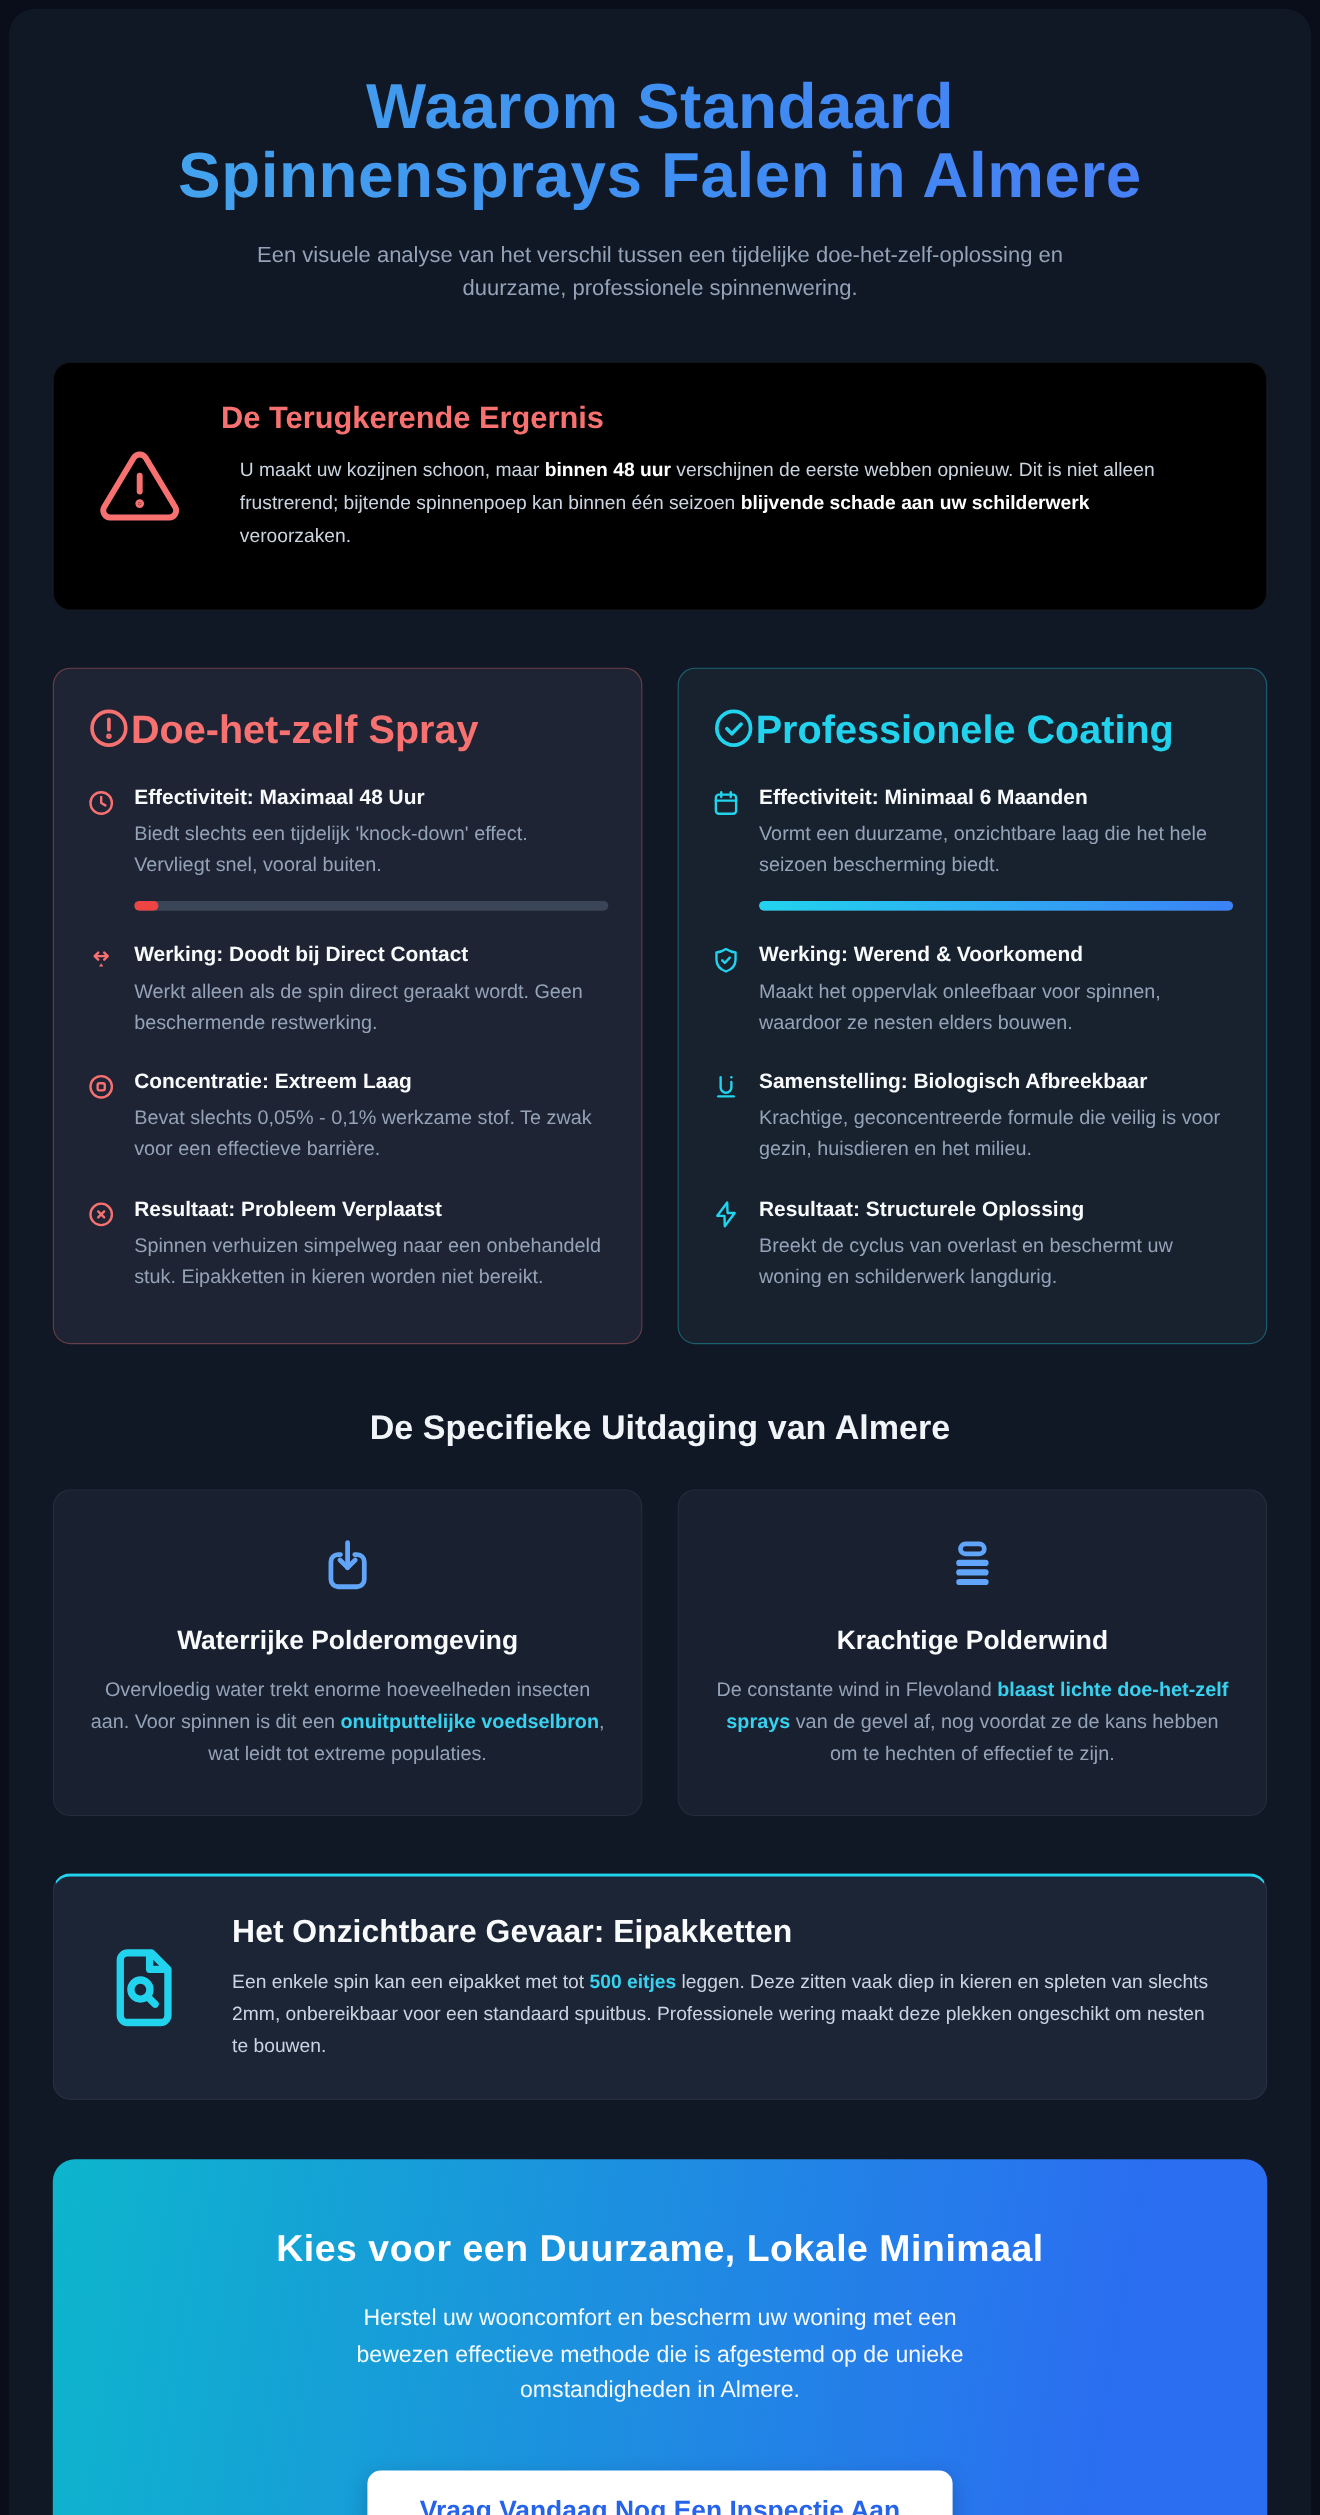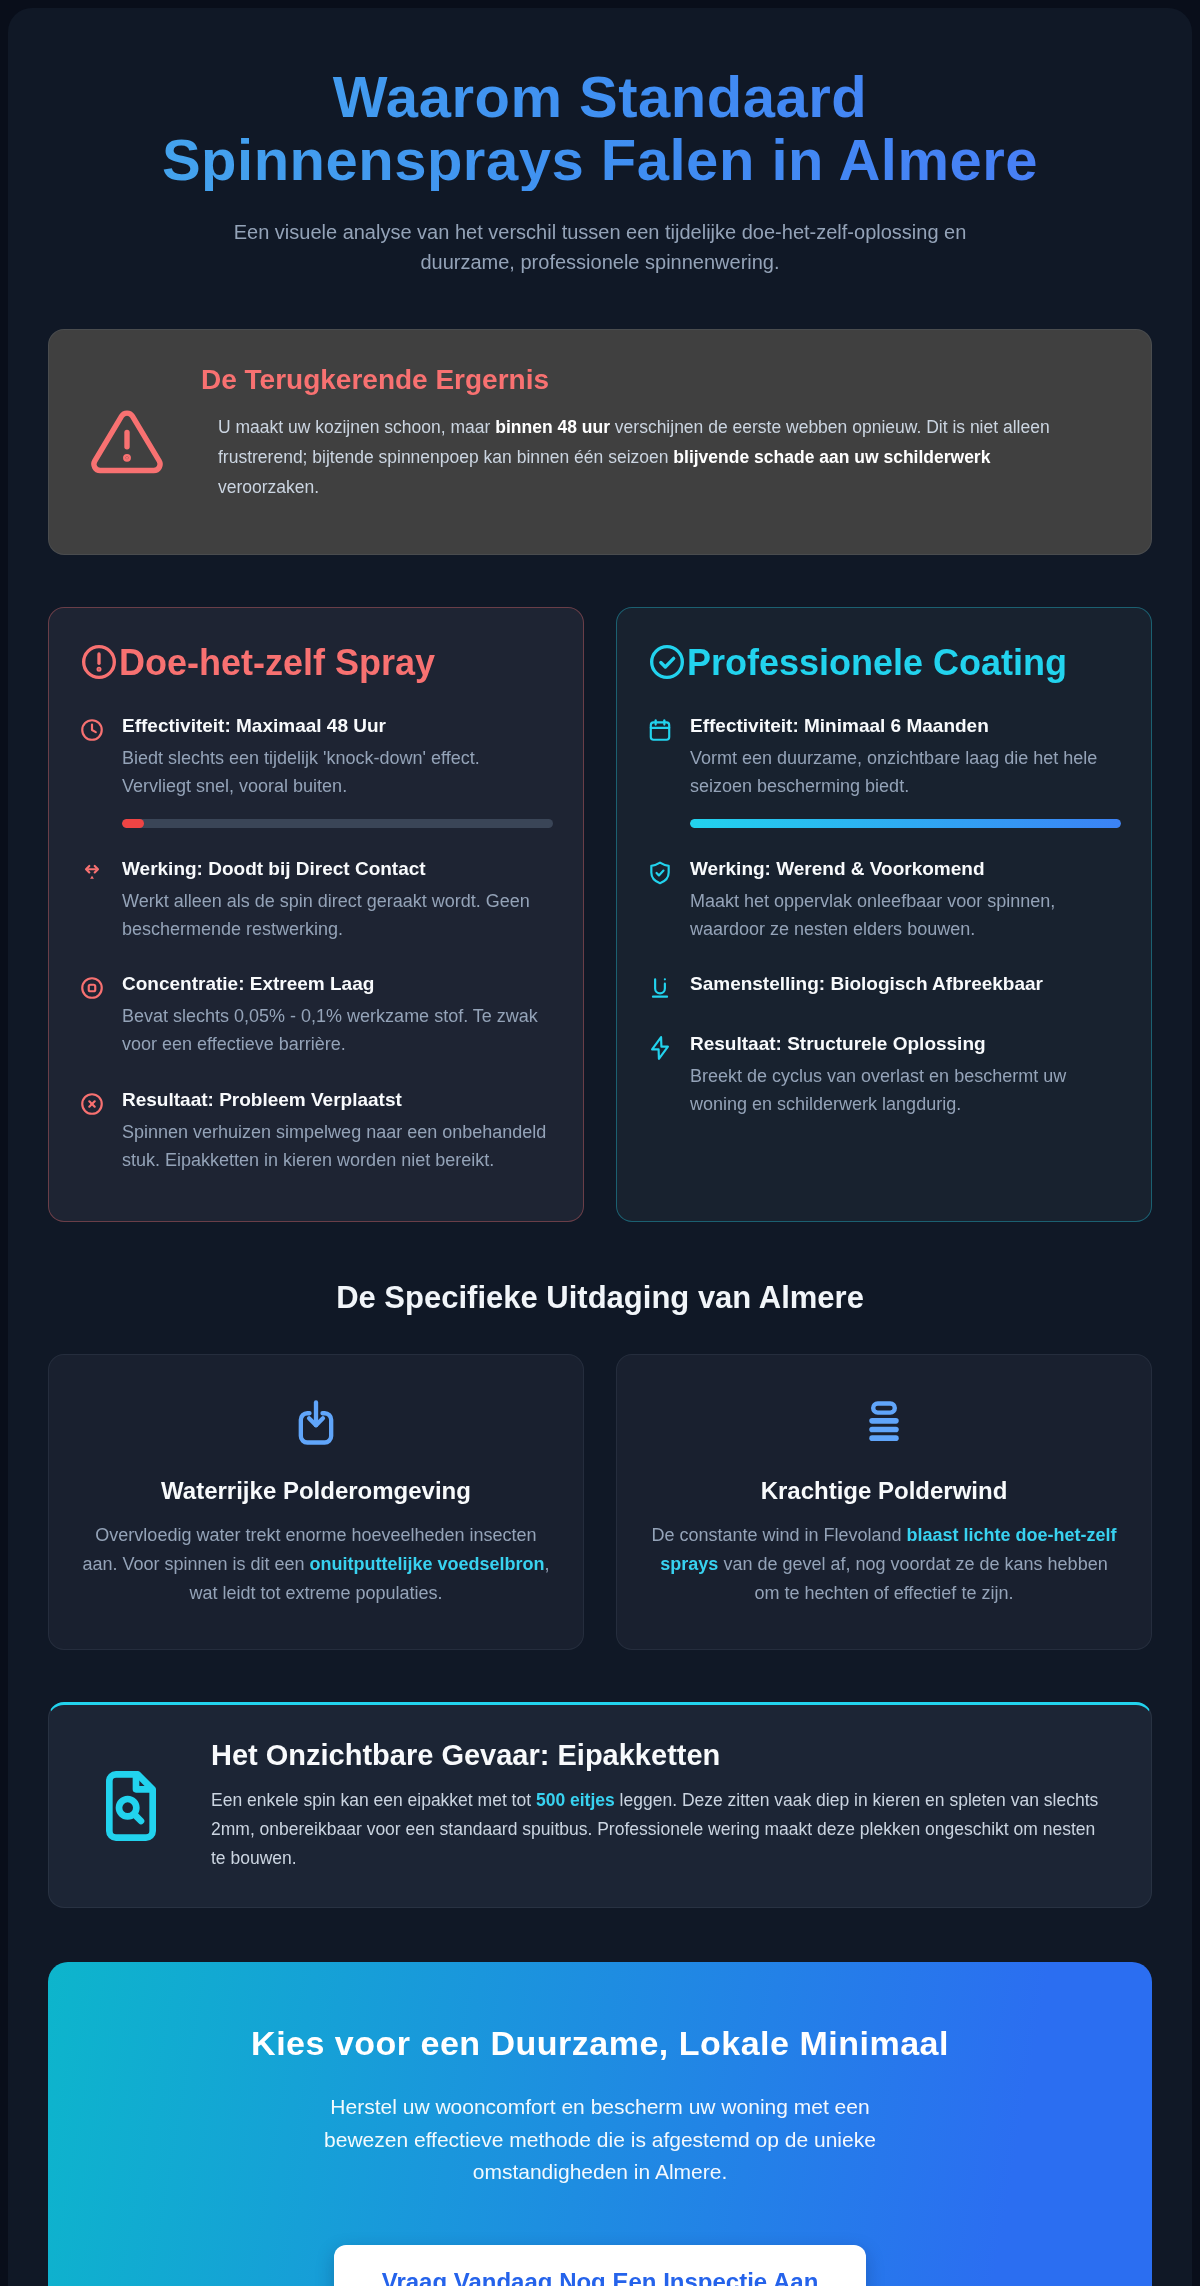"De Terugkerende Ergernis" .alert-card { background: #404040 -> #000000 }
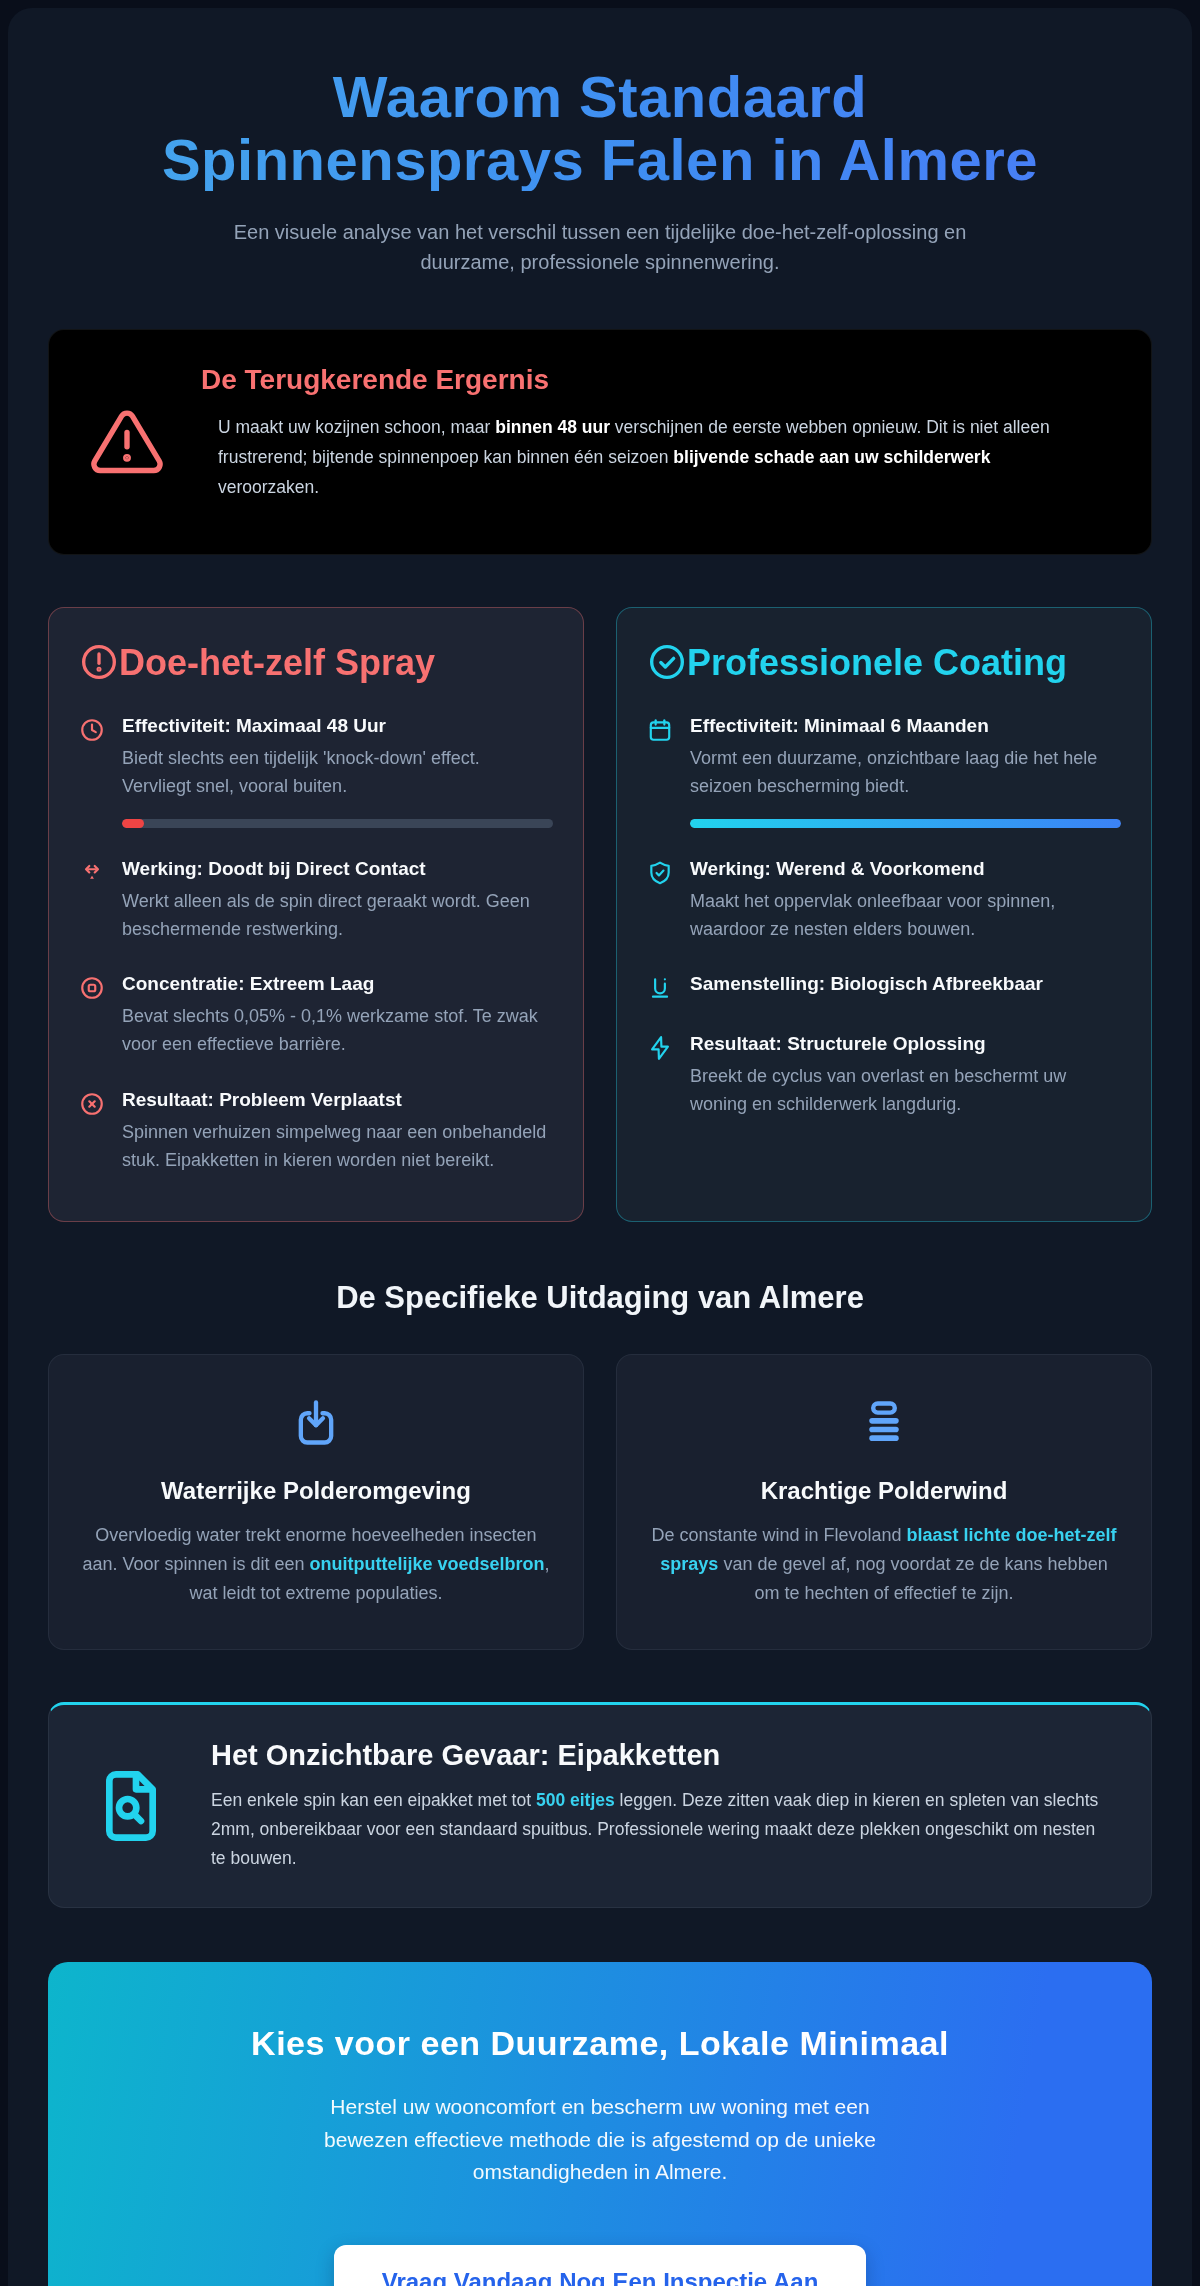"Krachtige, geconcentreerde formule die" p { html: none -> <p>Krachtige, geconcentreerde formule die veilig is voor gezin, huisdieren en het milieu.</p> }
